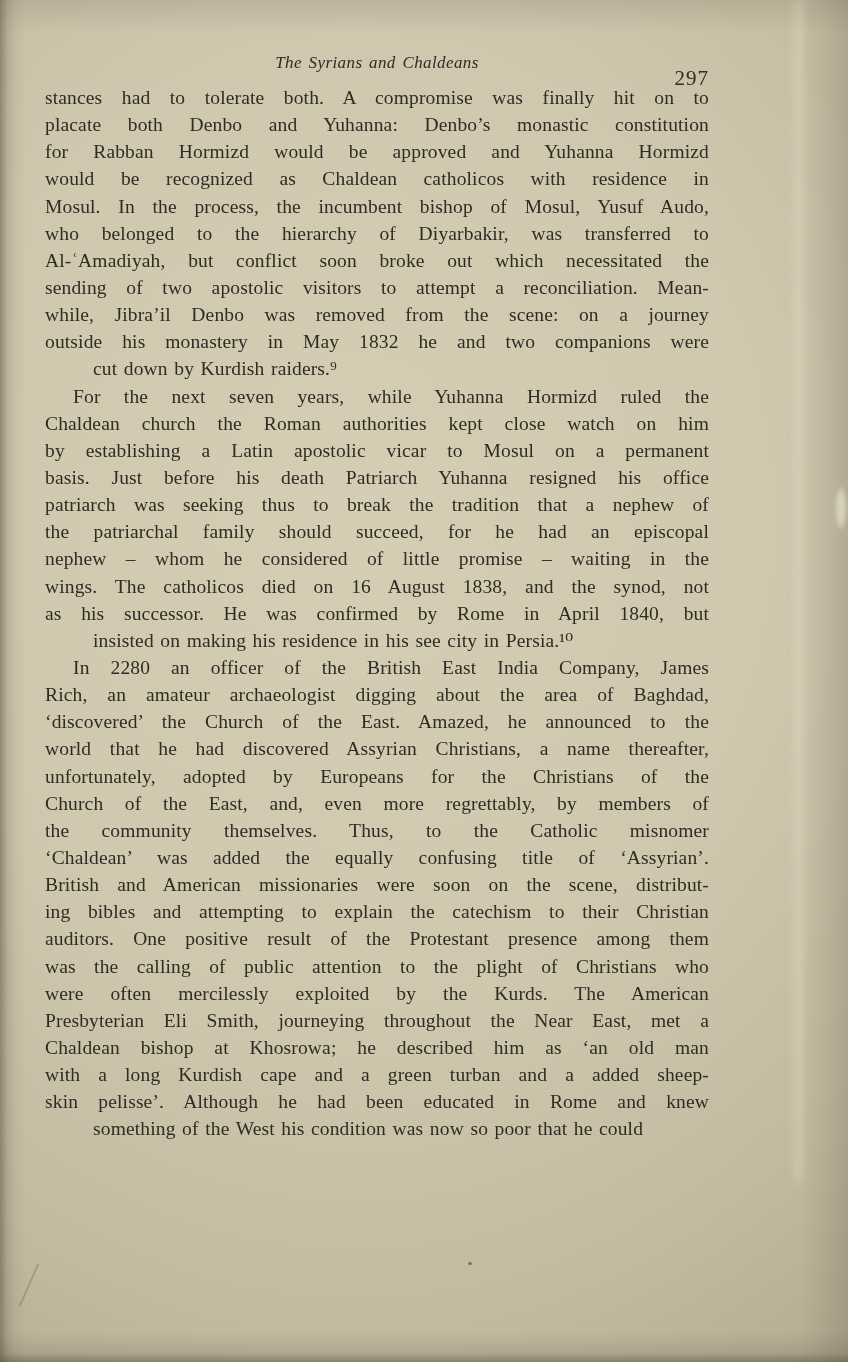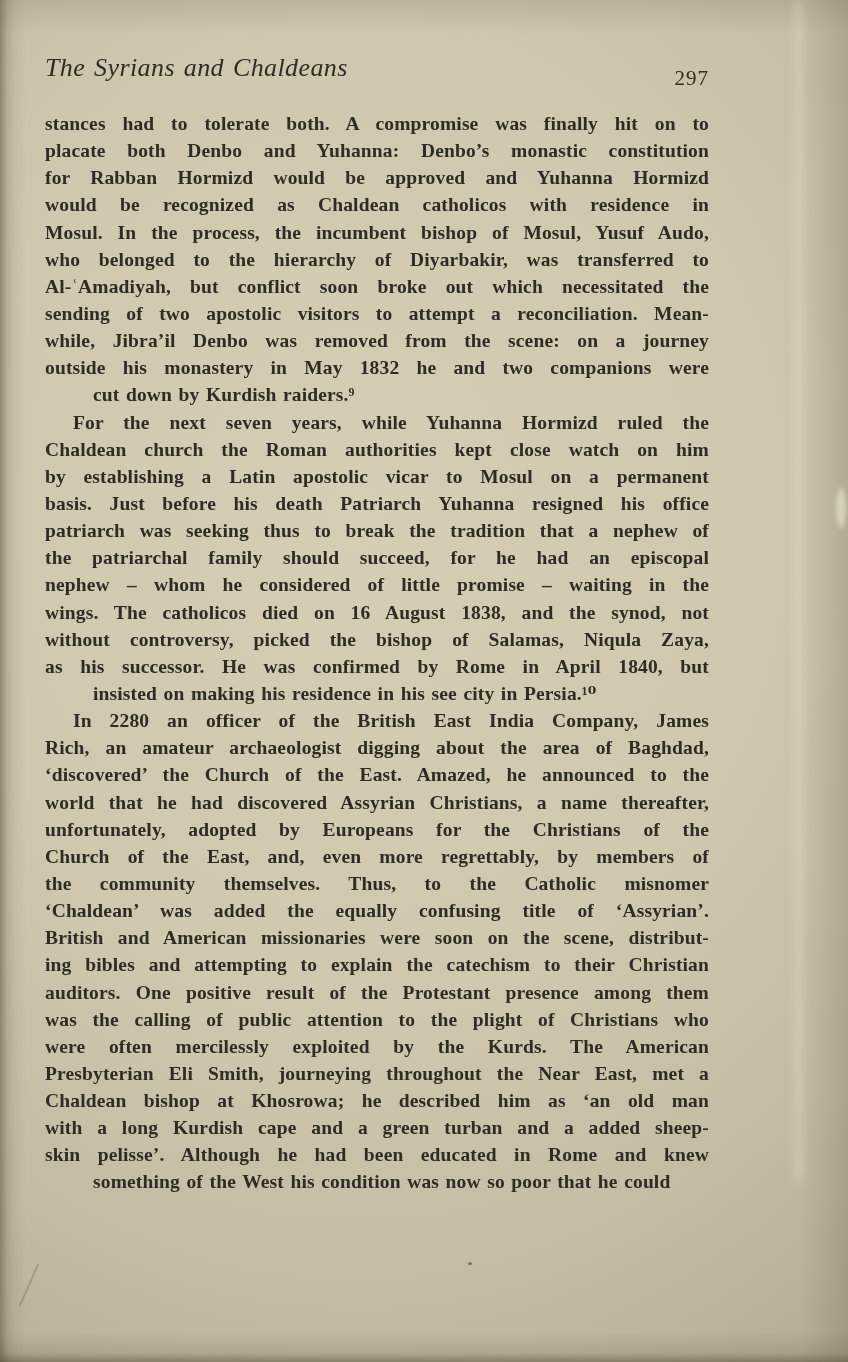"The Syrians and Chaldeans" .head-title { font-size: 26px -> 17px; text-align: left -> center }
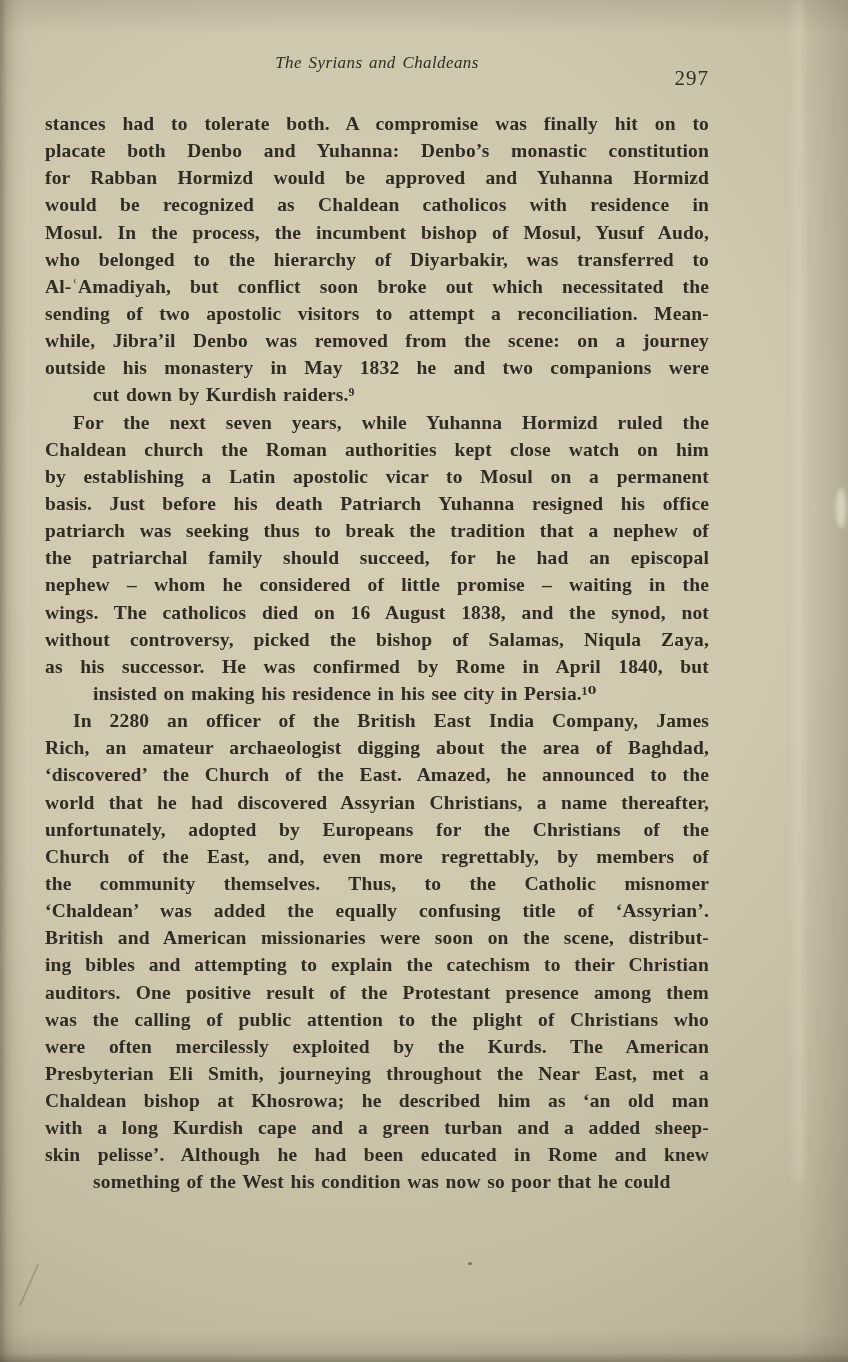"stances had to tolerate both." .text-block { font-weight: bold -> none; top: 110px -> 84px }
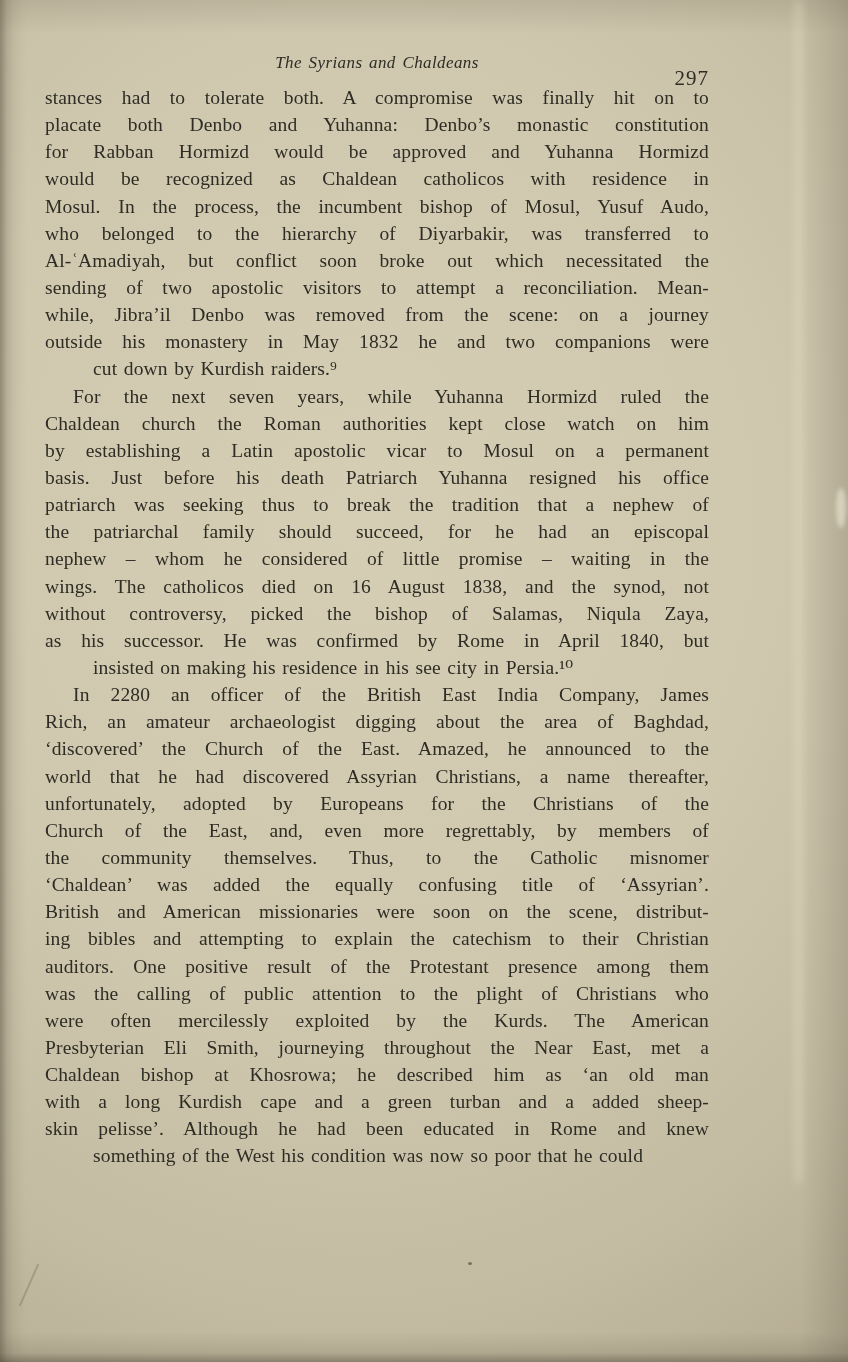"without controversy, picked the bishop" div.line { html: <div>without controversy, picked the bishop of Salamas, Niqula Zaya,</div> -> none }
